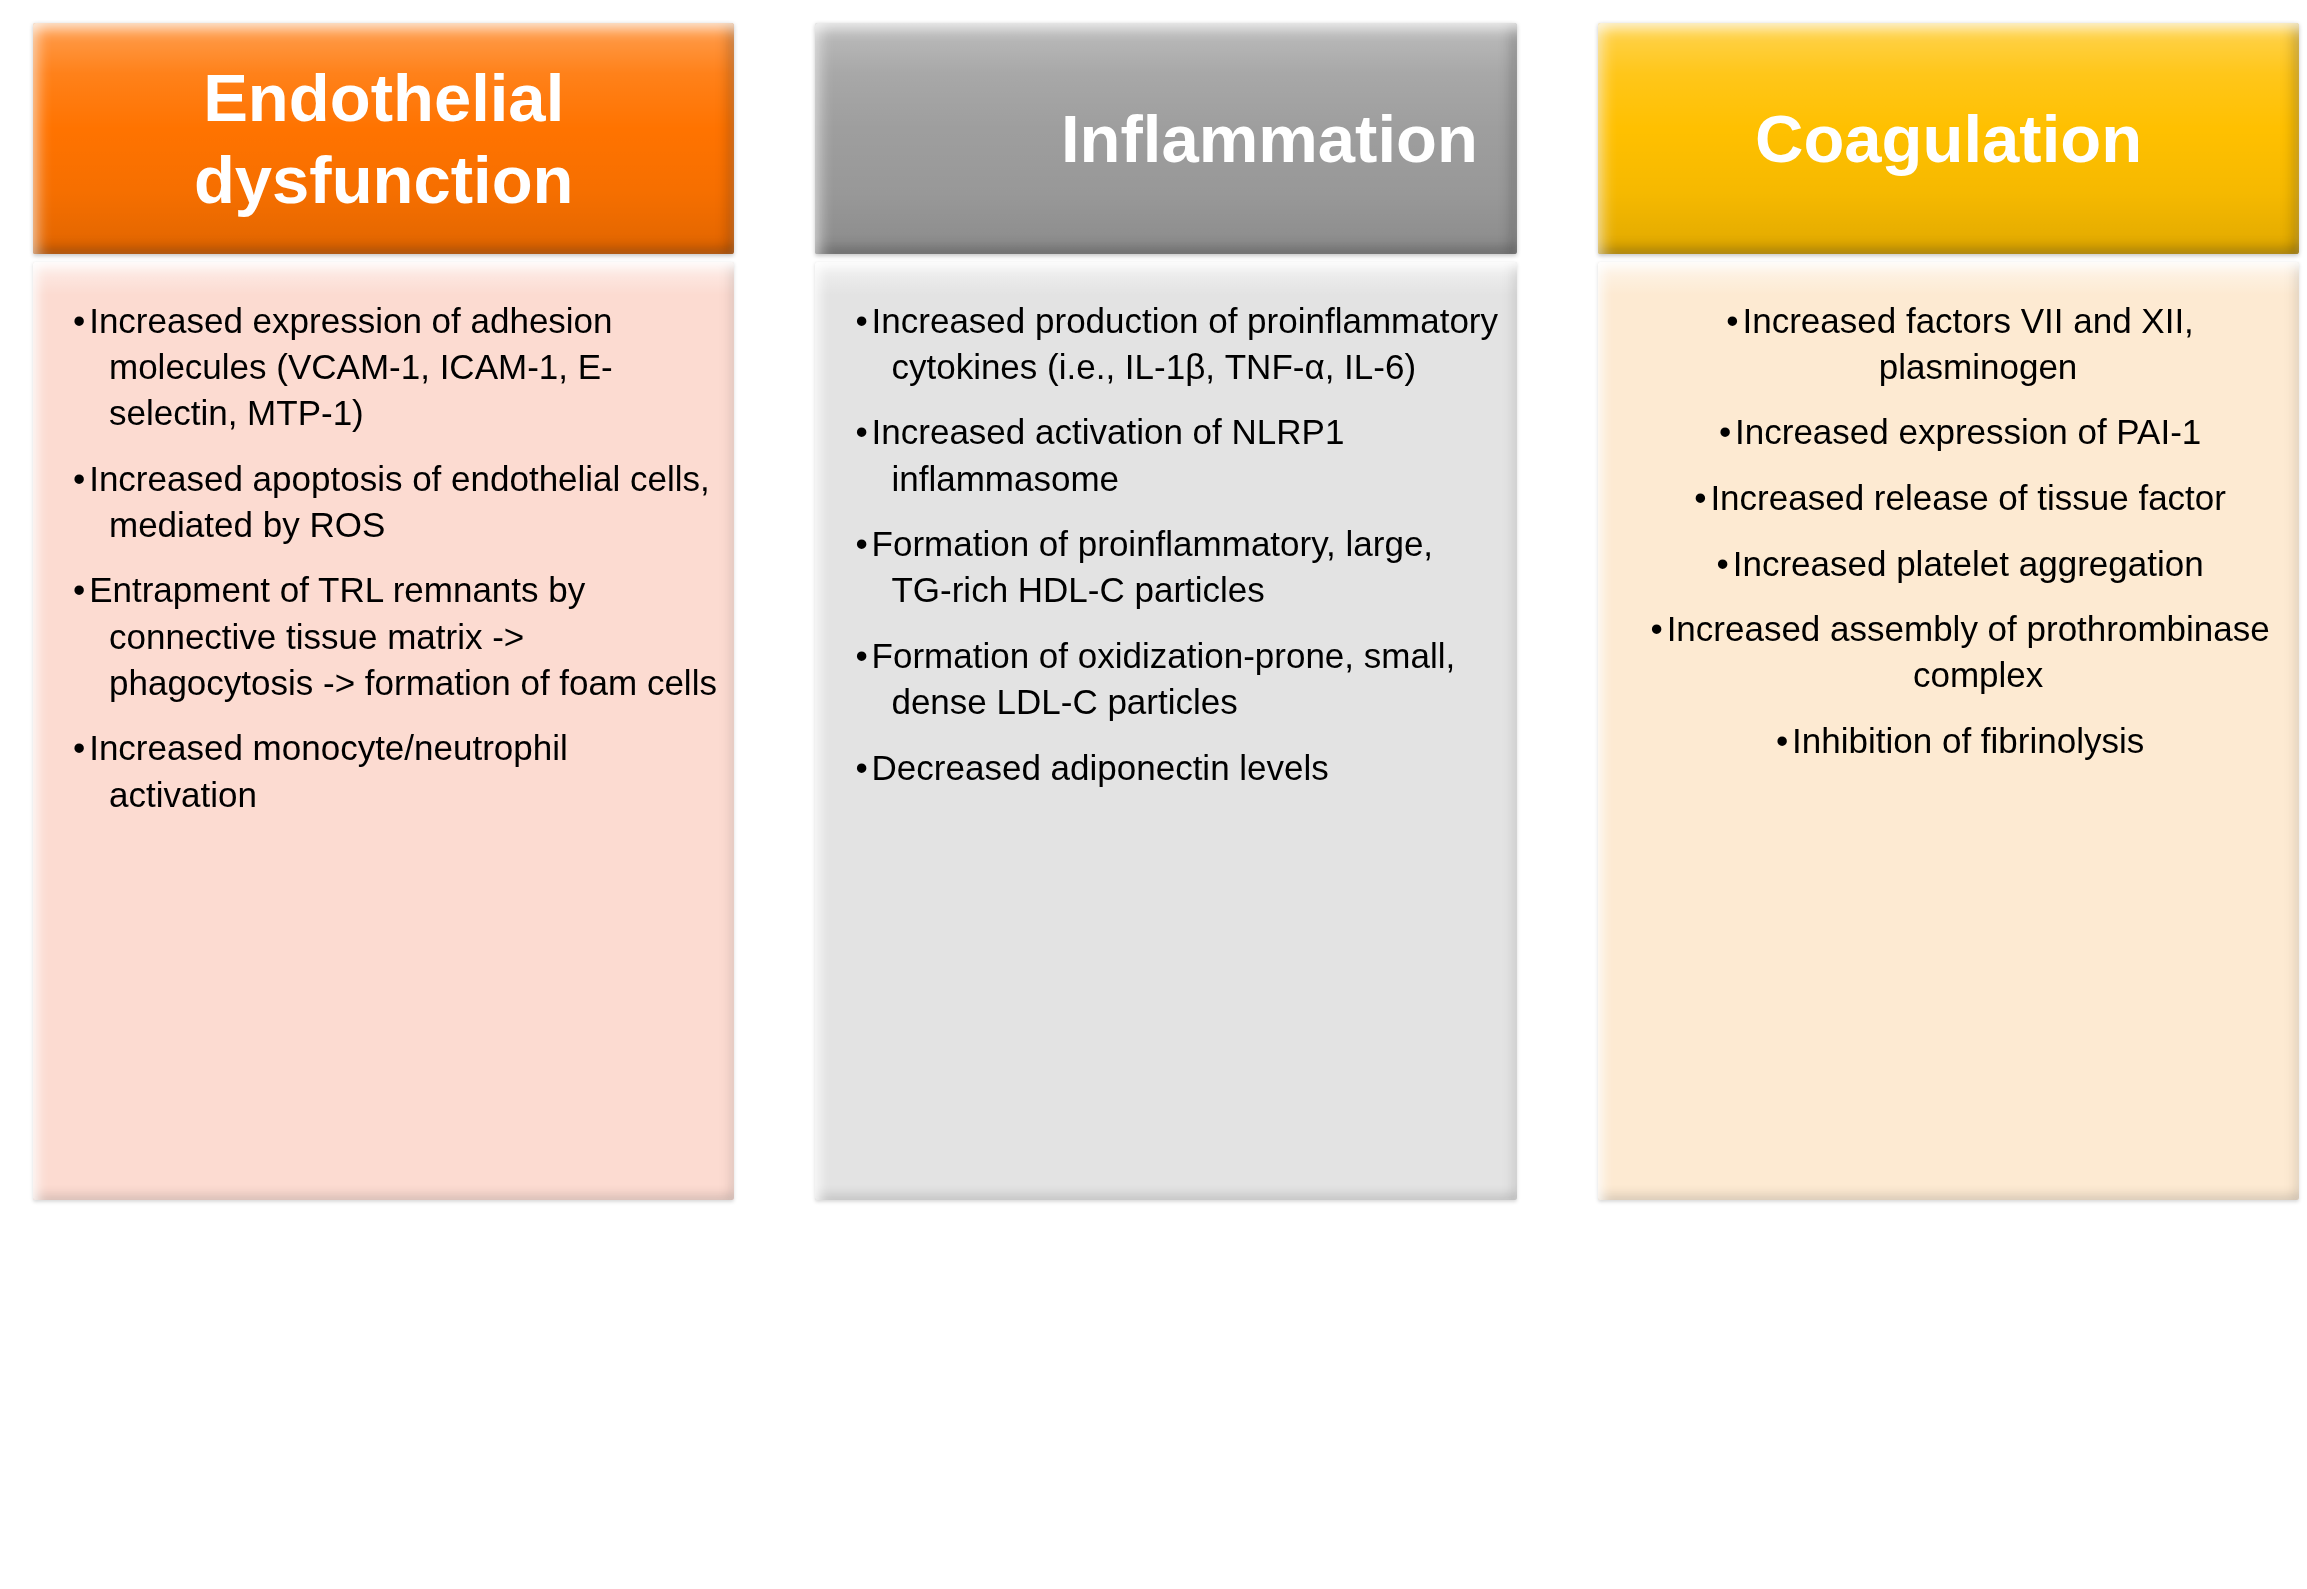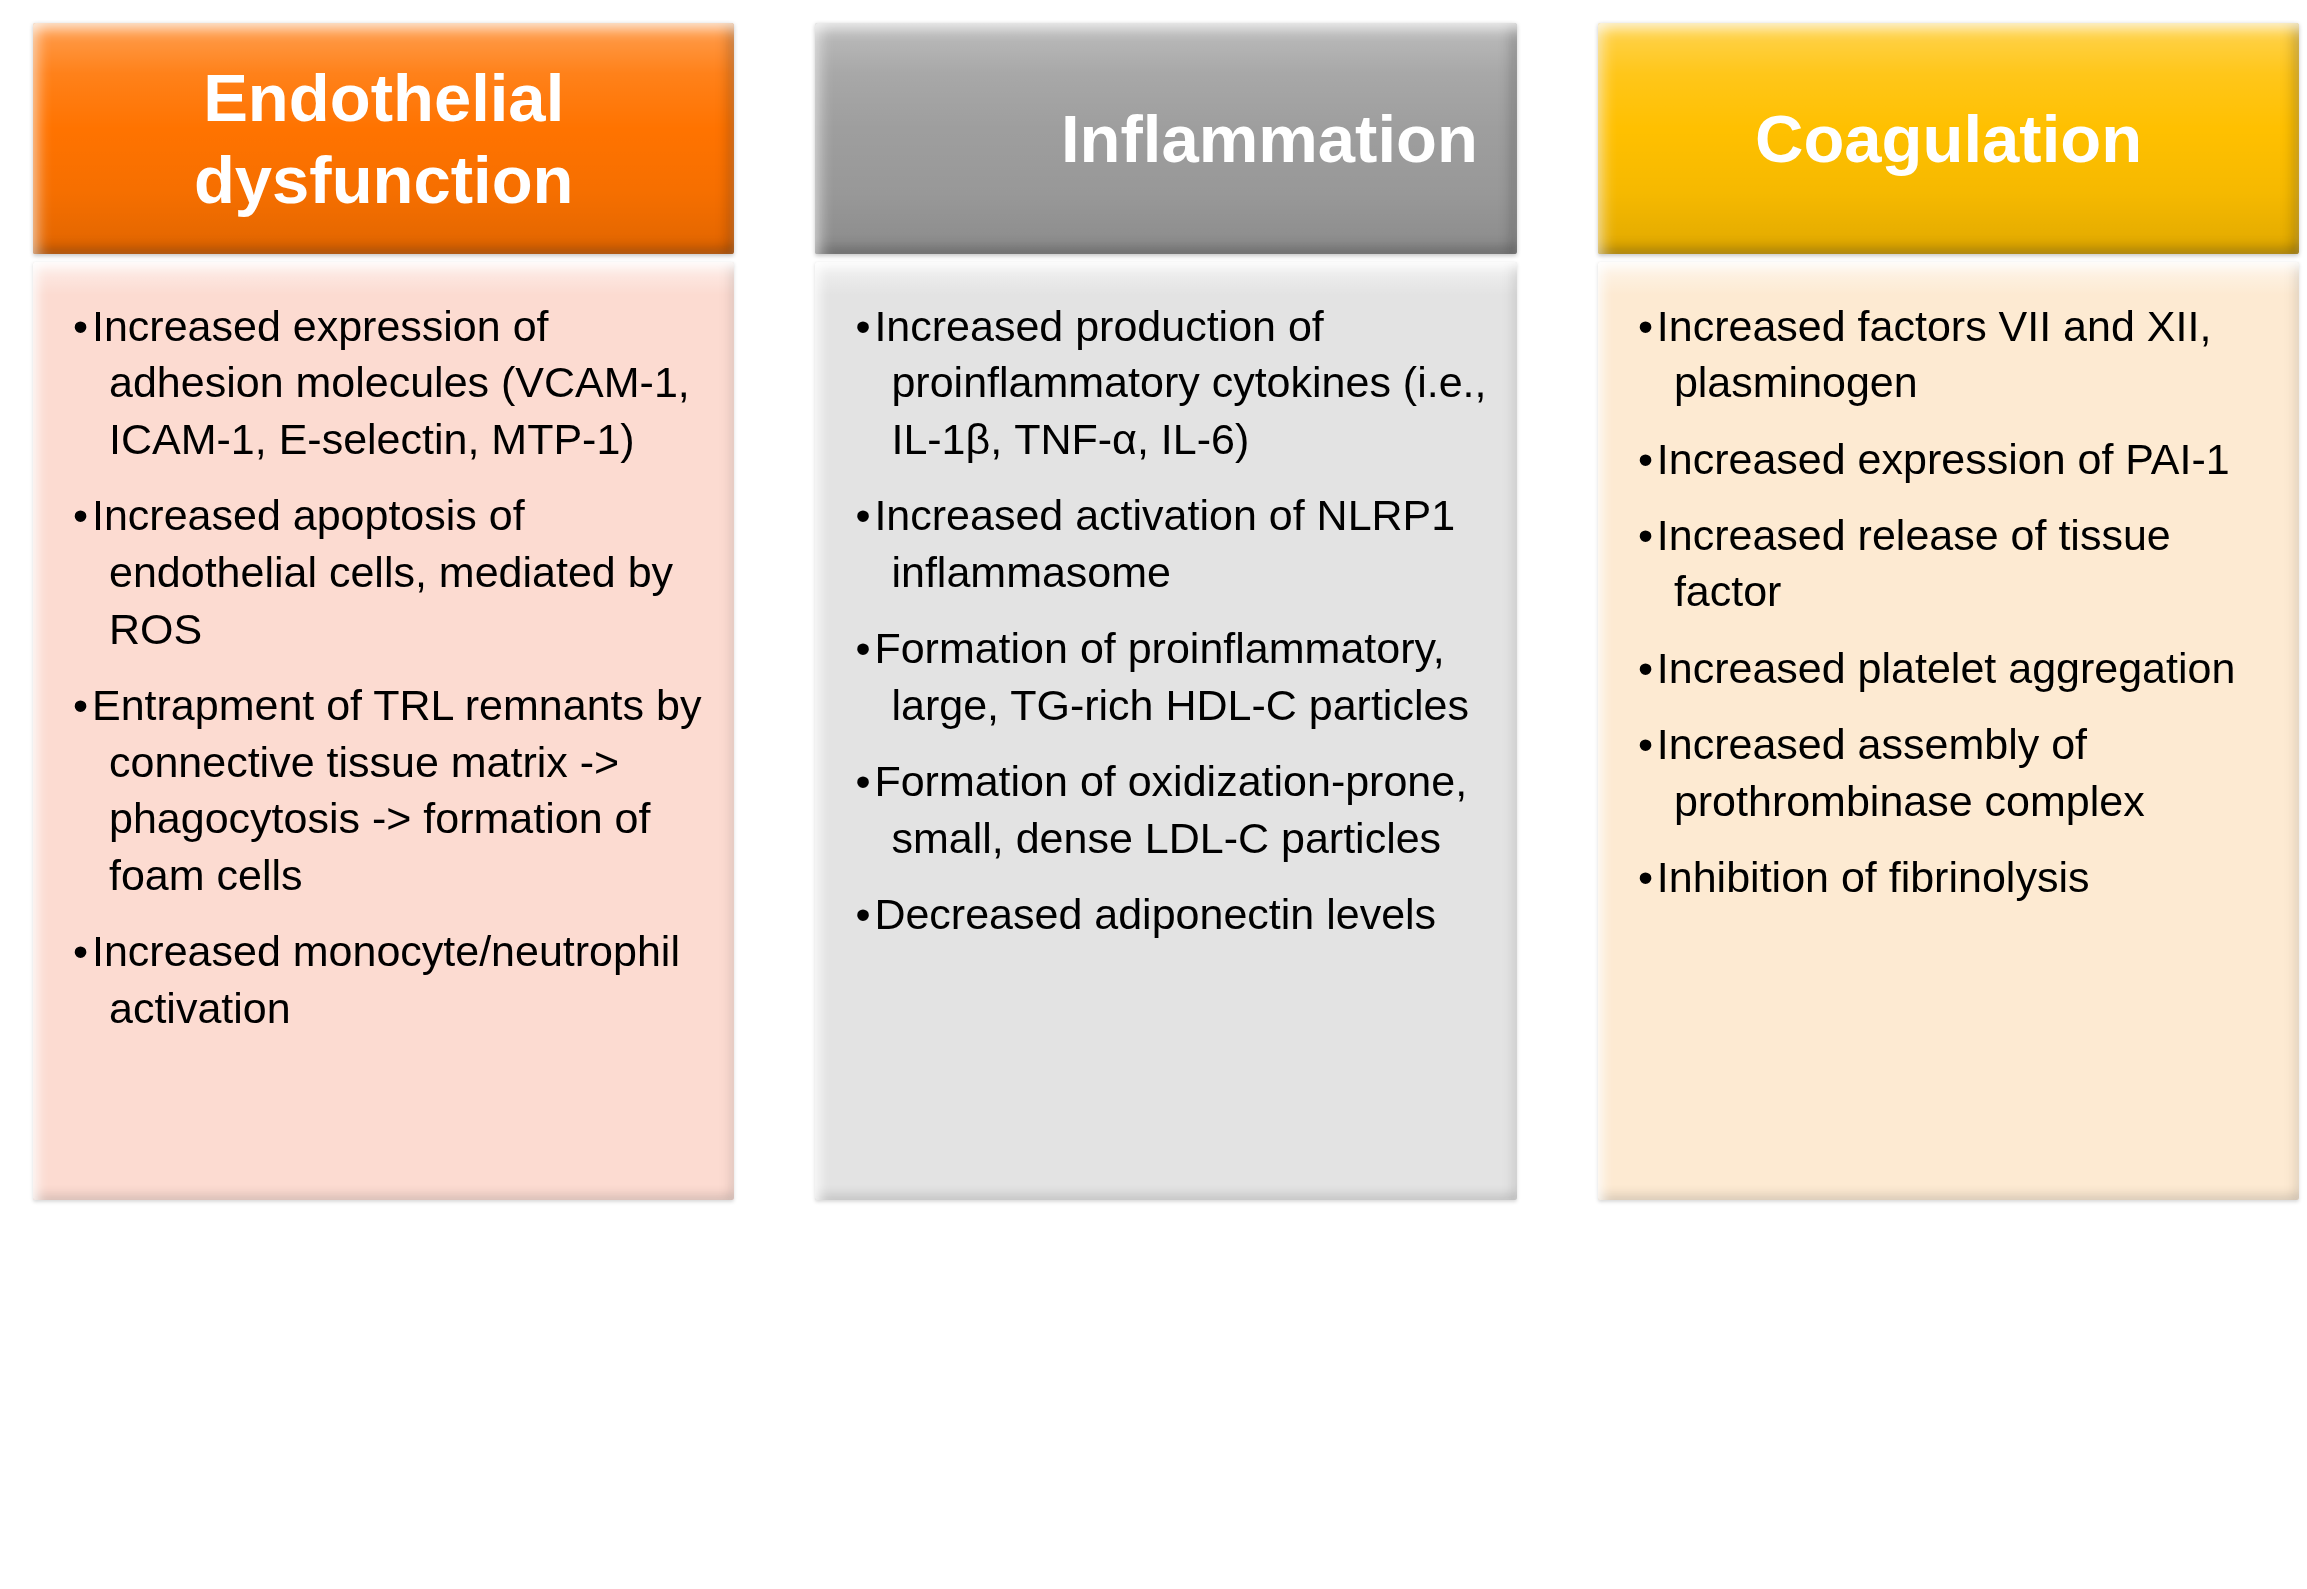"•Increased expression of adhesion" .bd { font-size: 43px -> 35px }
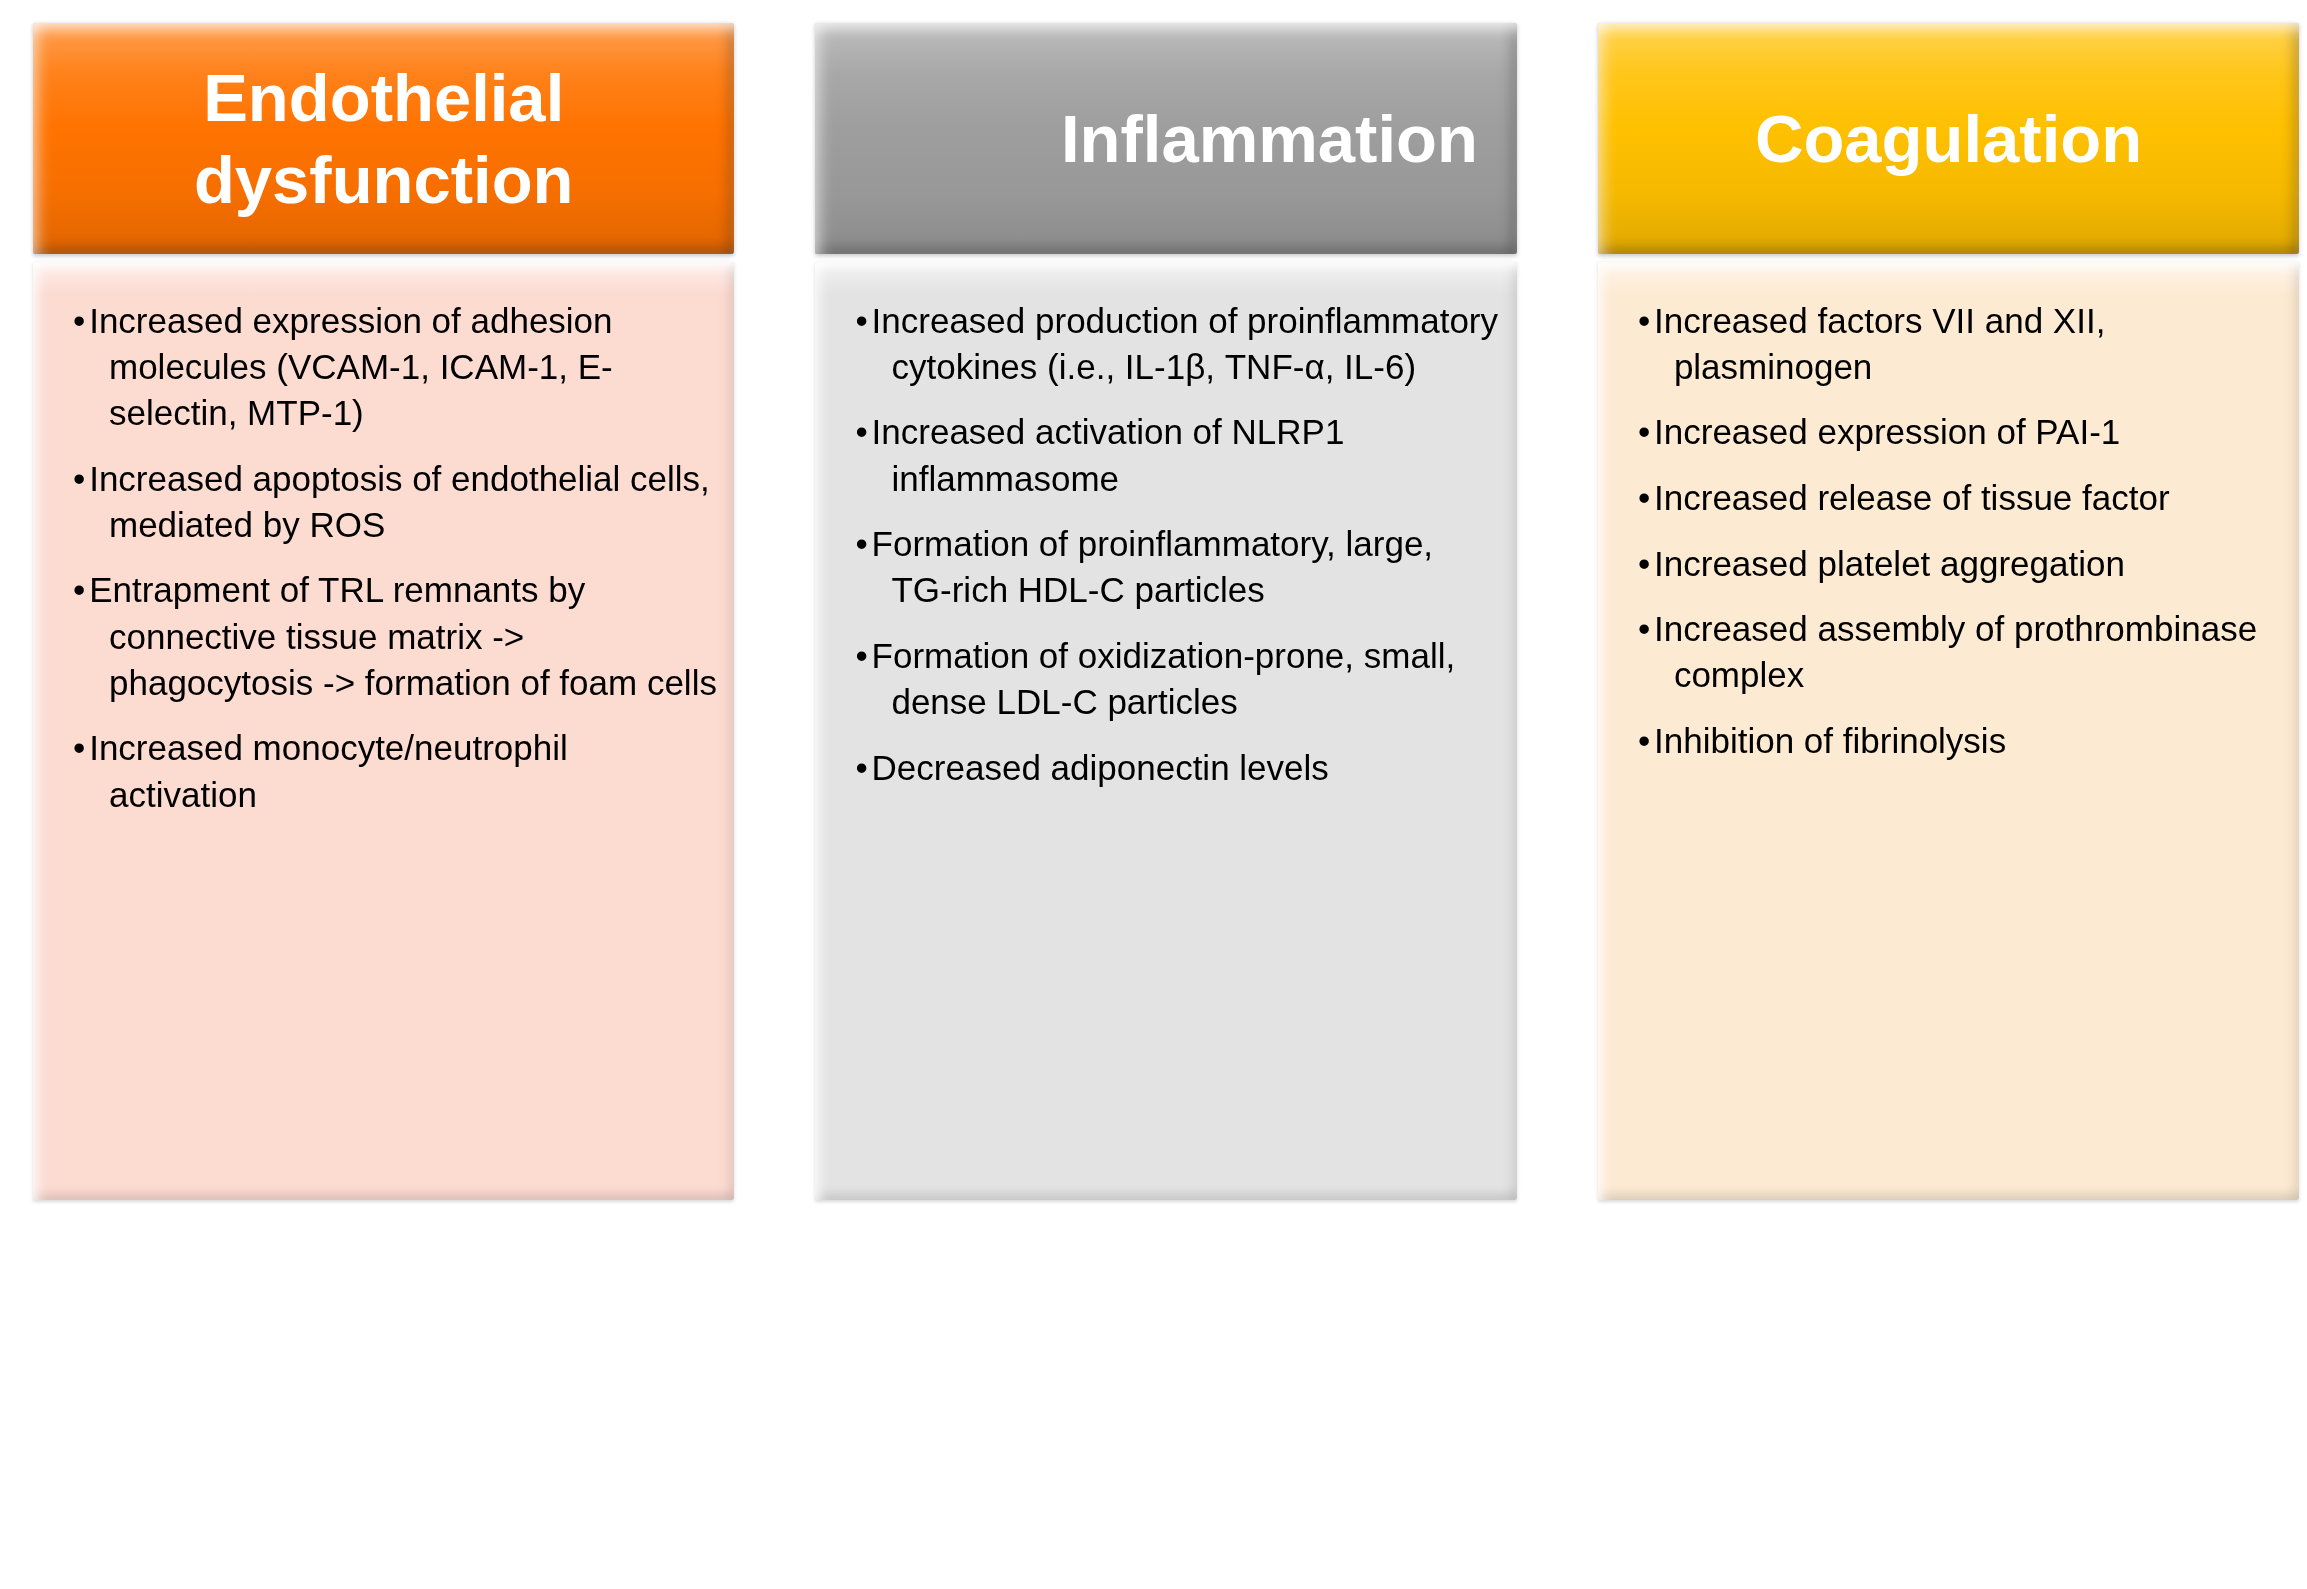"•Increased factors VII and XII," div.bd { text-align: none -> center }
